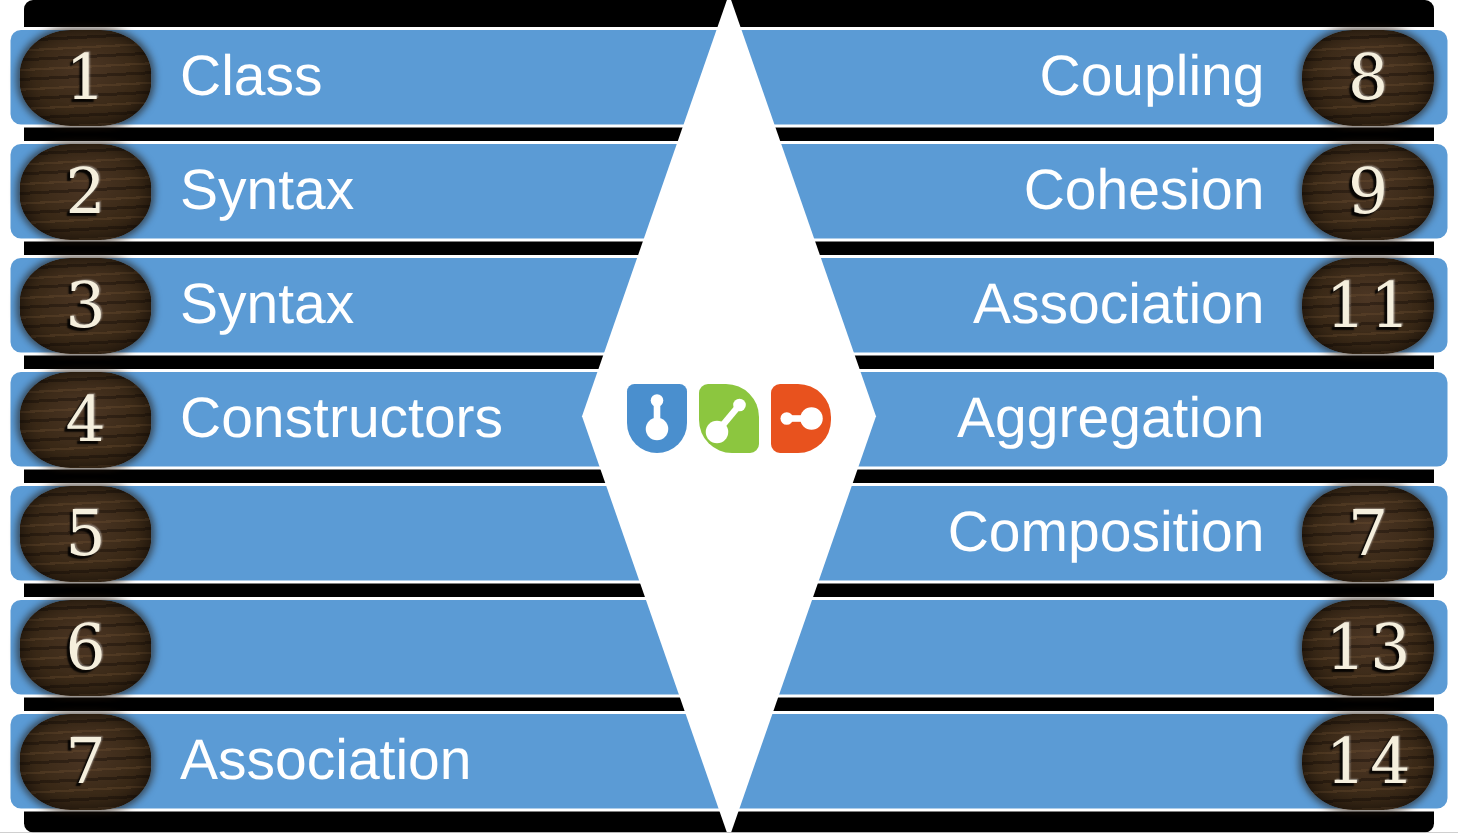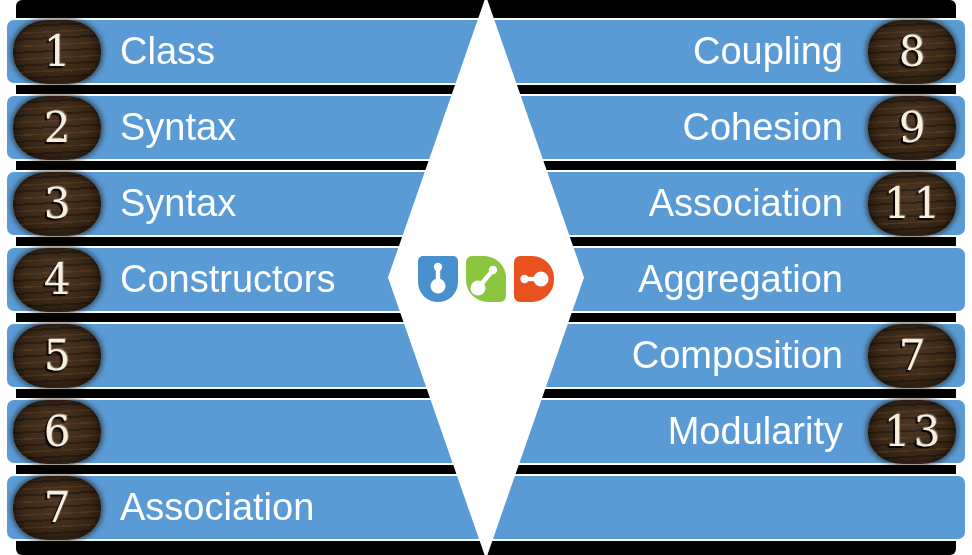"Modularity" div.label { html: <div>Modularity</div> -> none }
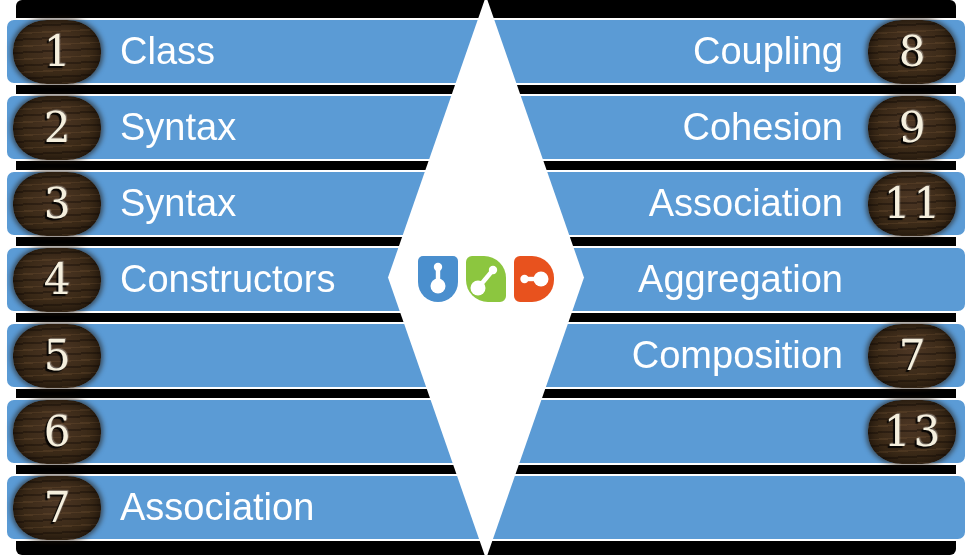"14" div.badge { html: none -> <div> <span>14</span> </div> }
